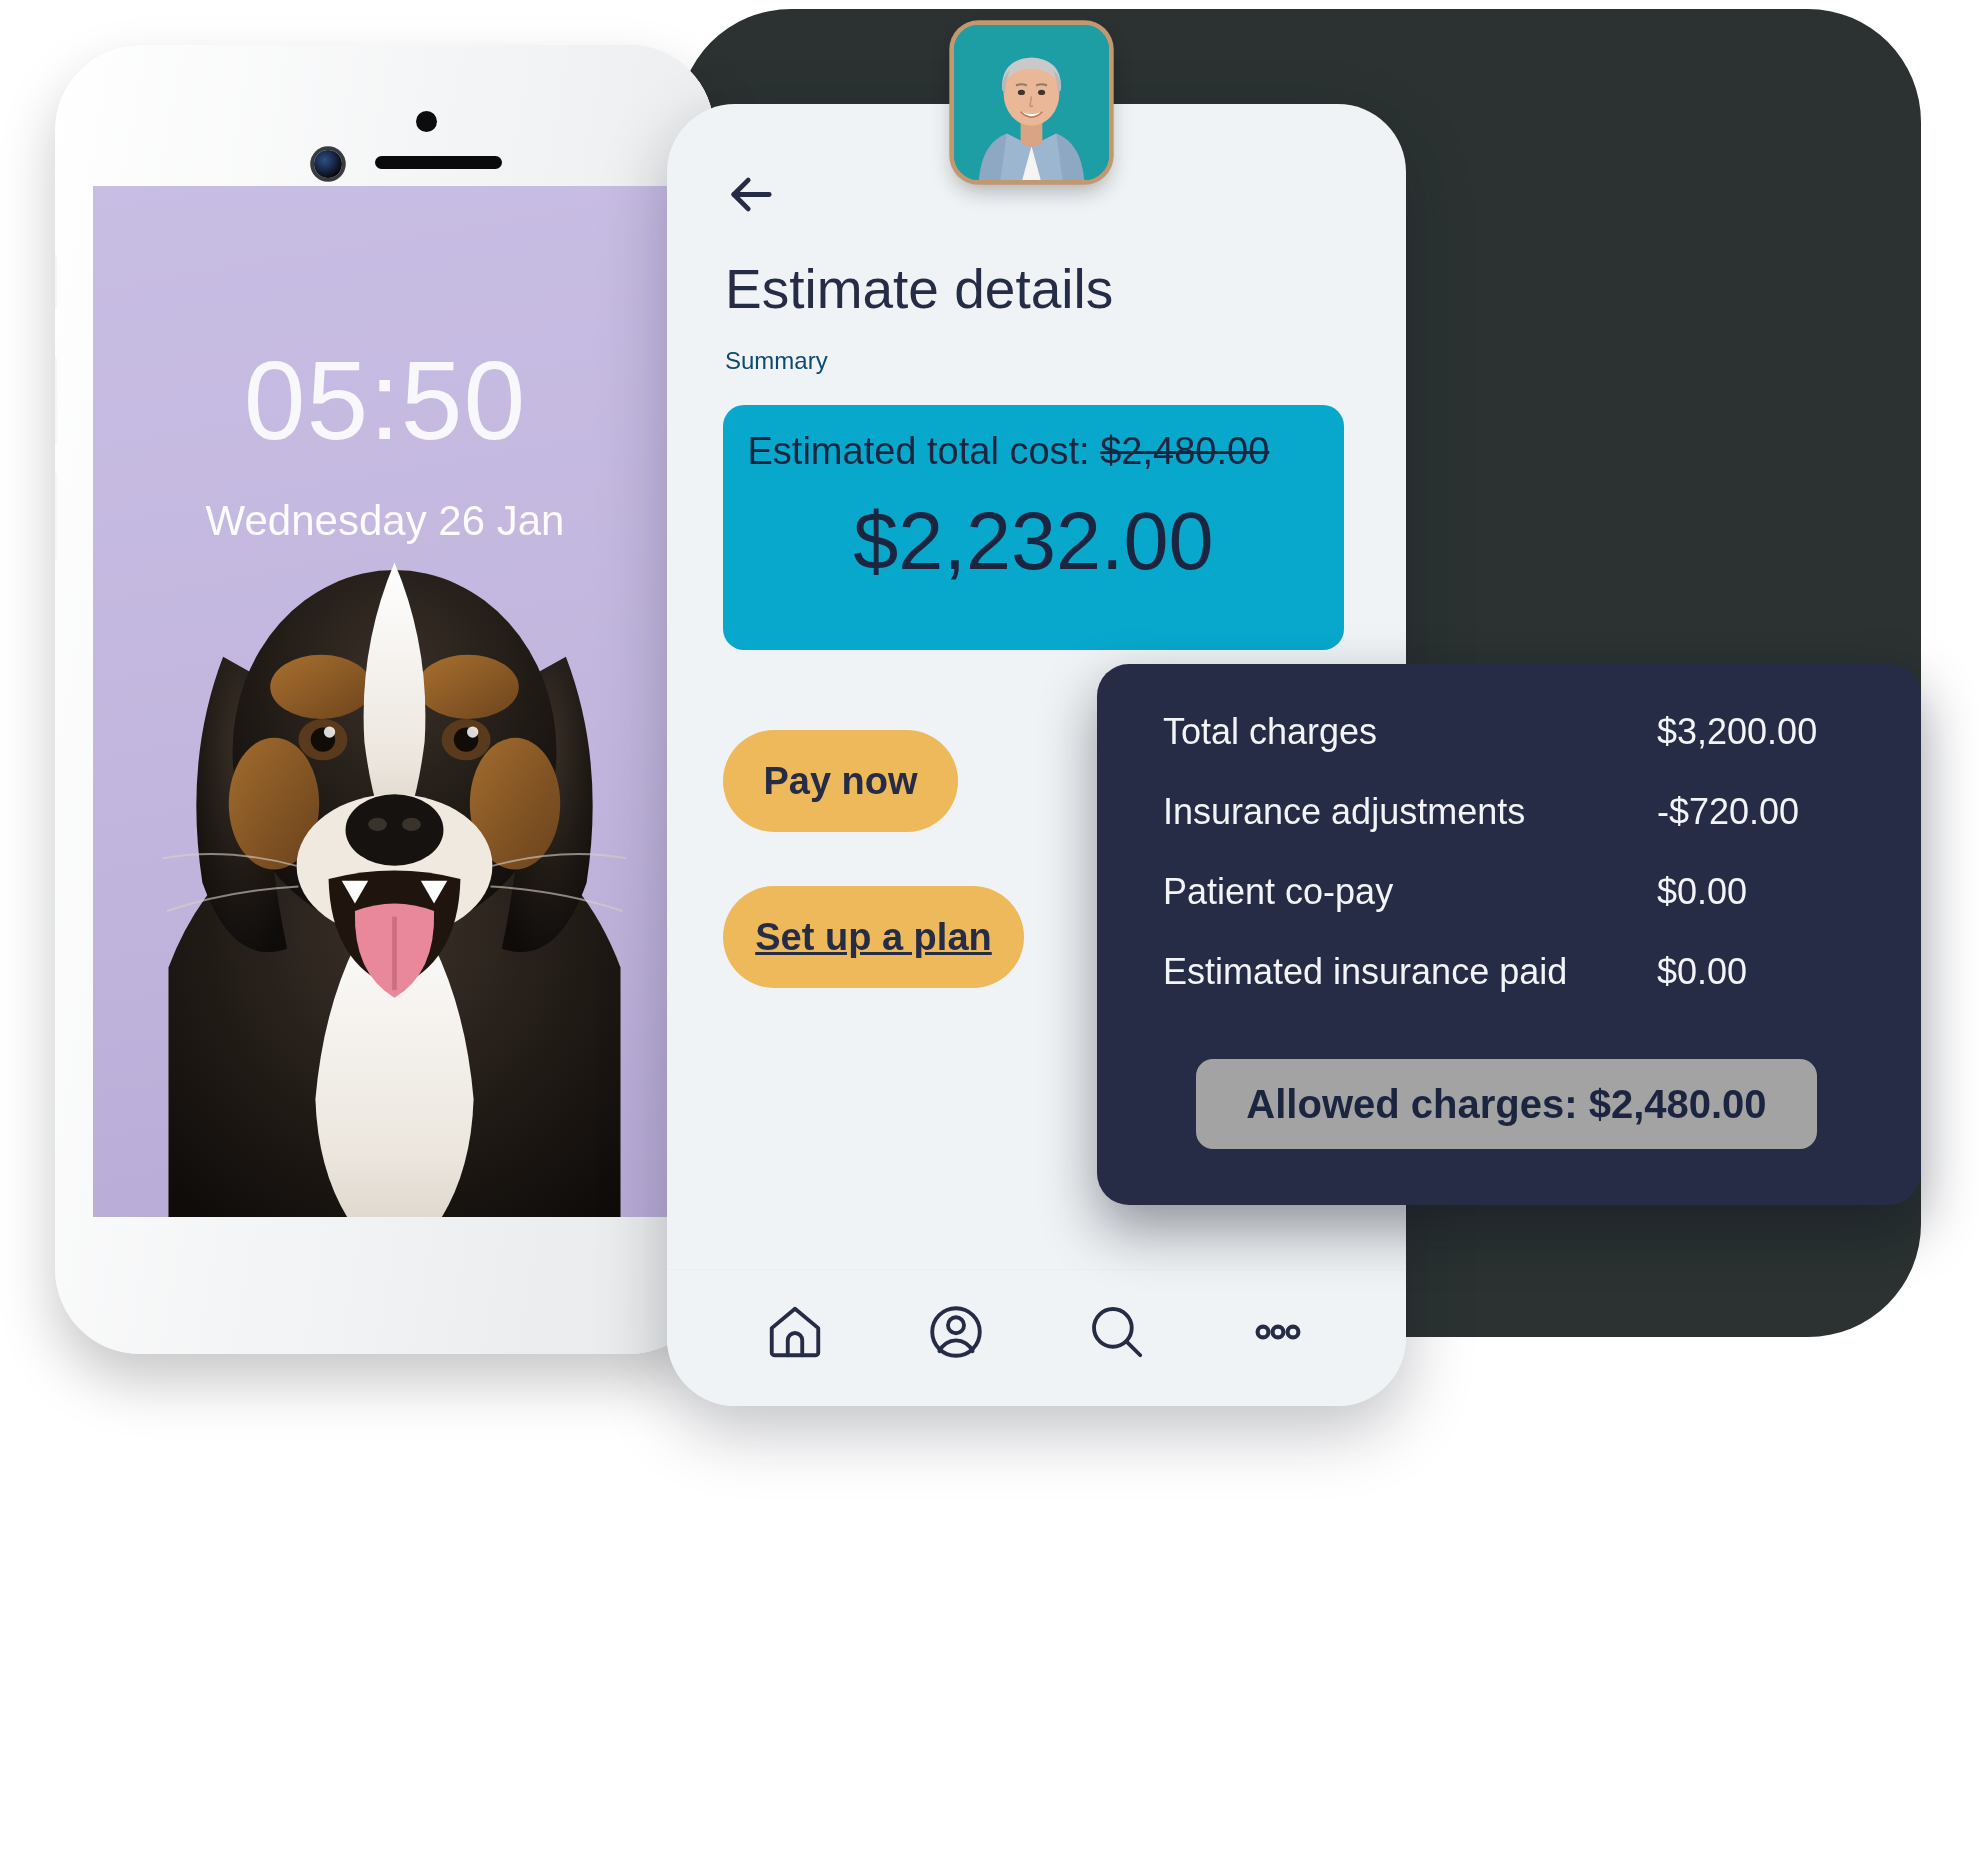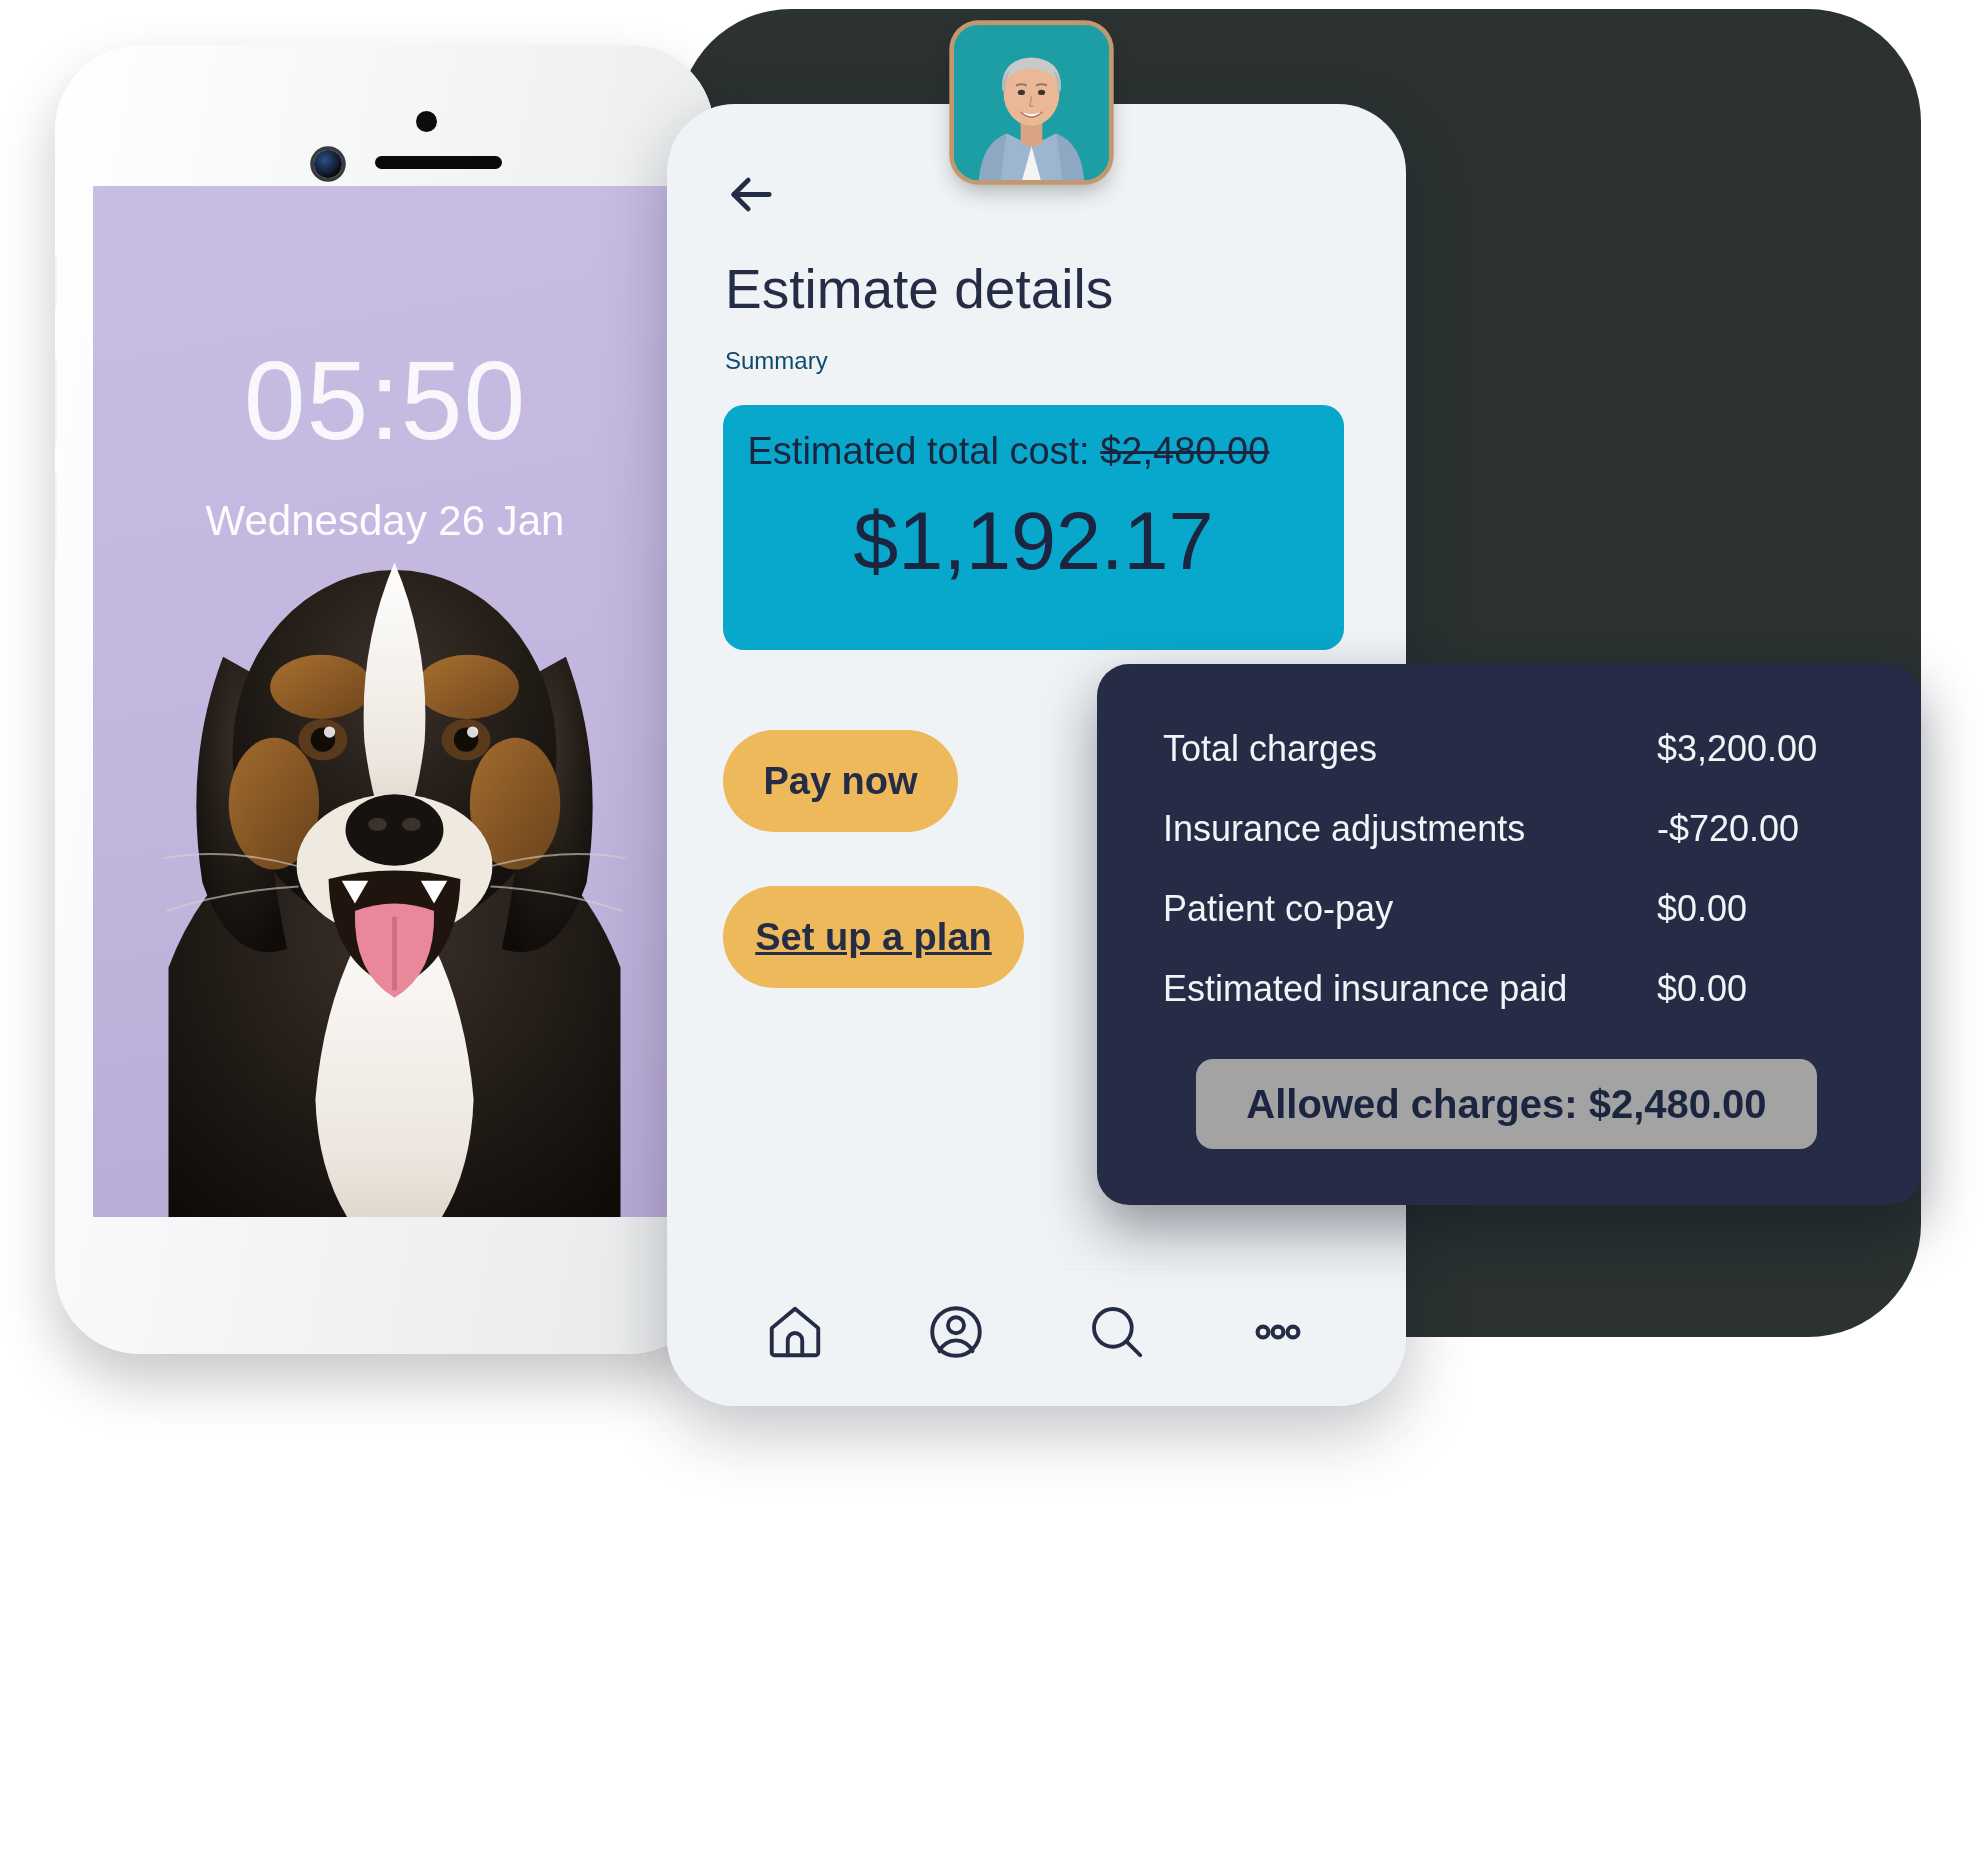"$1,192.17" div.cost-card-amount { text: $1,192.17 -> $2,232.00 }
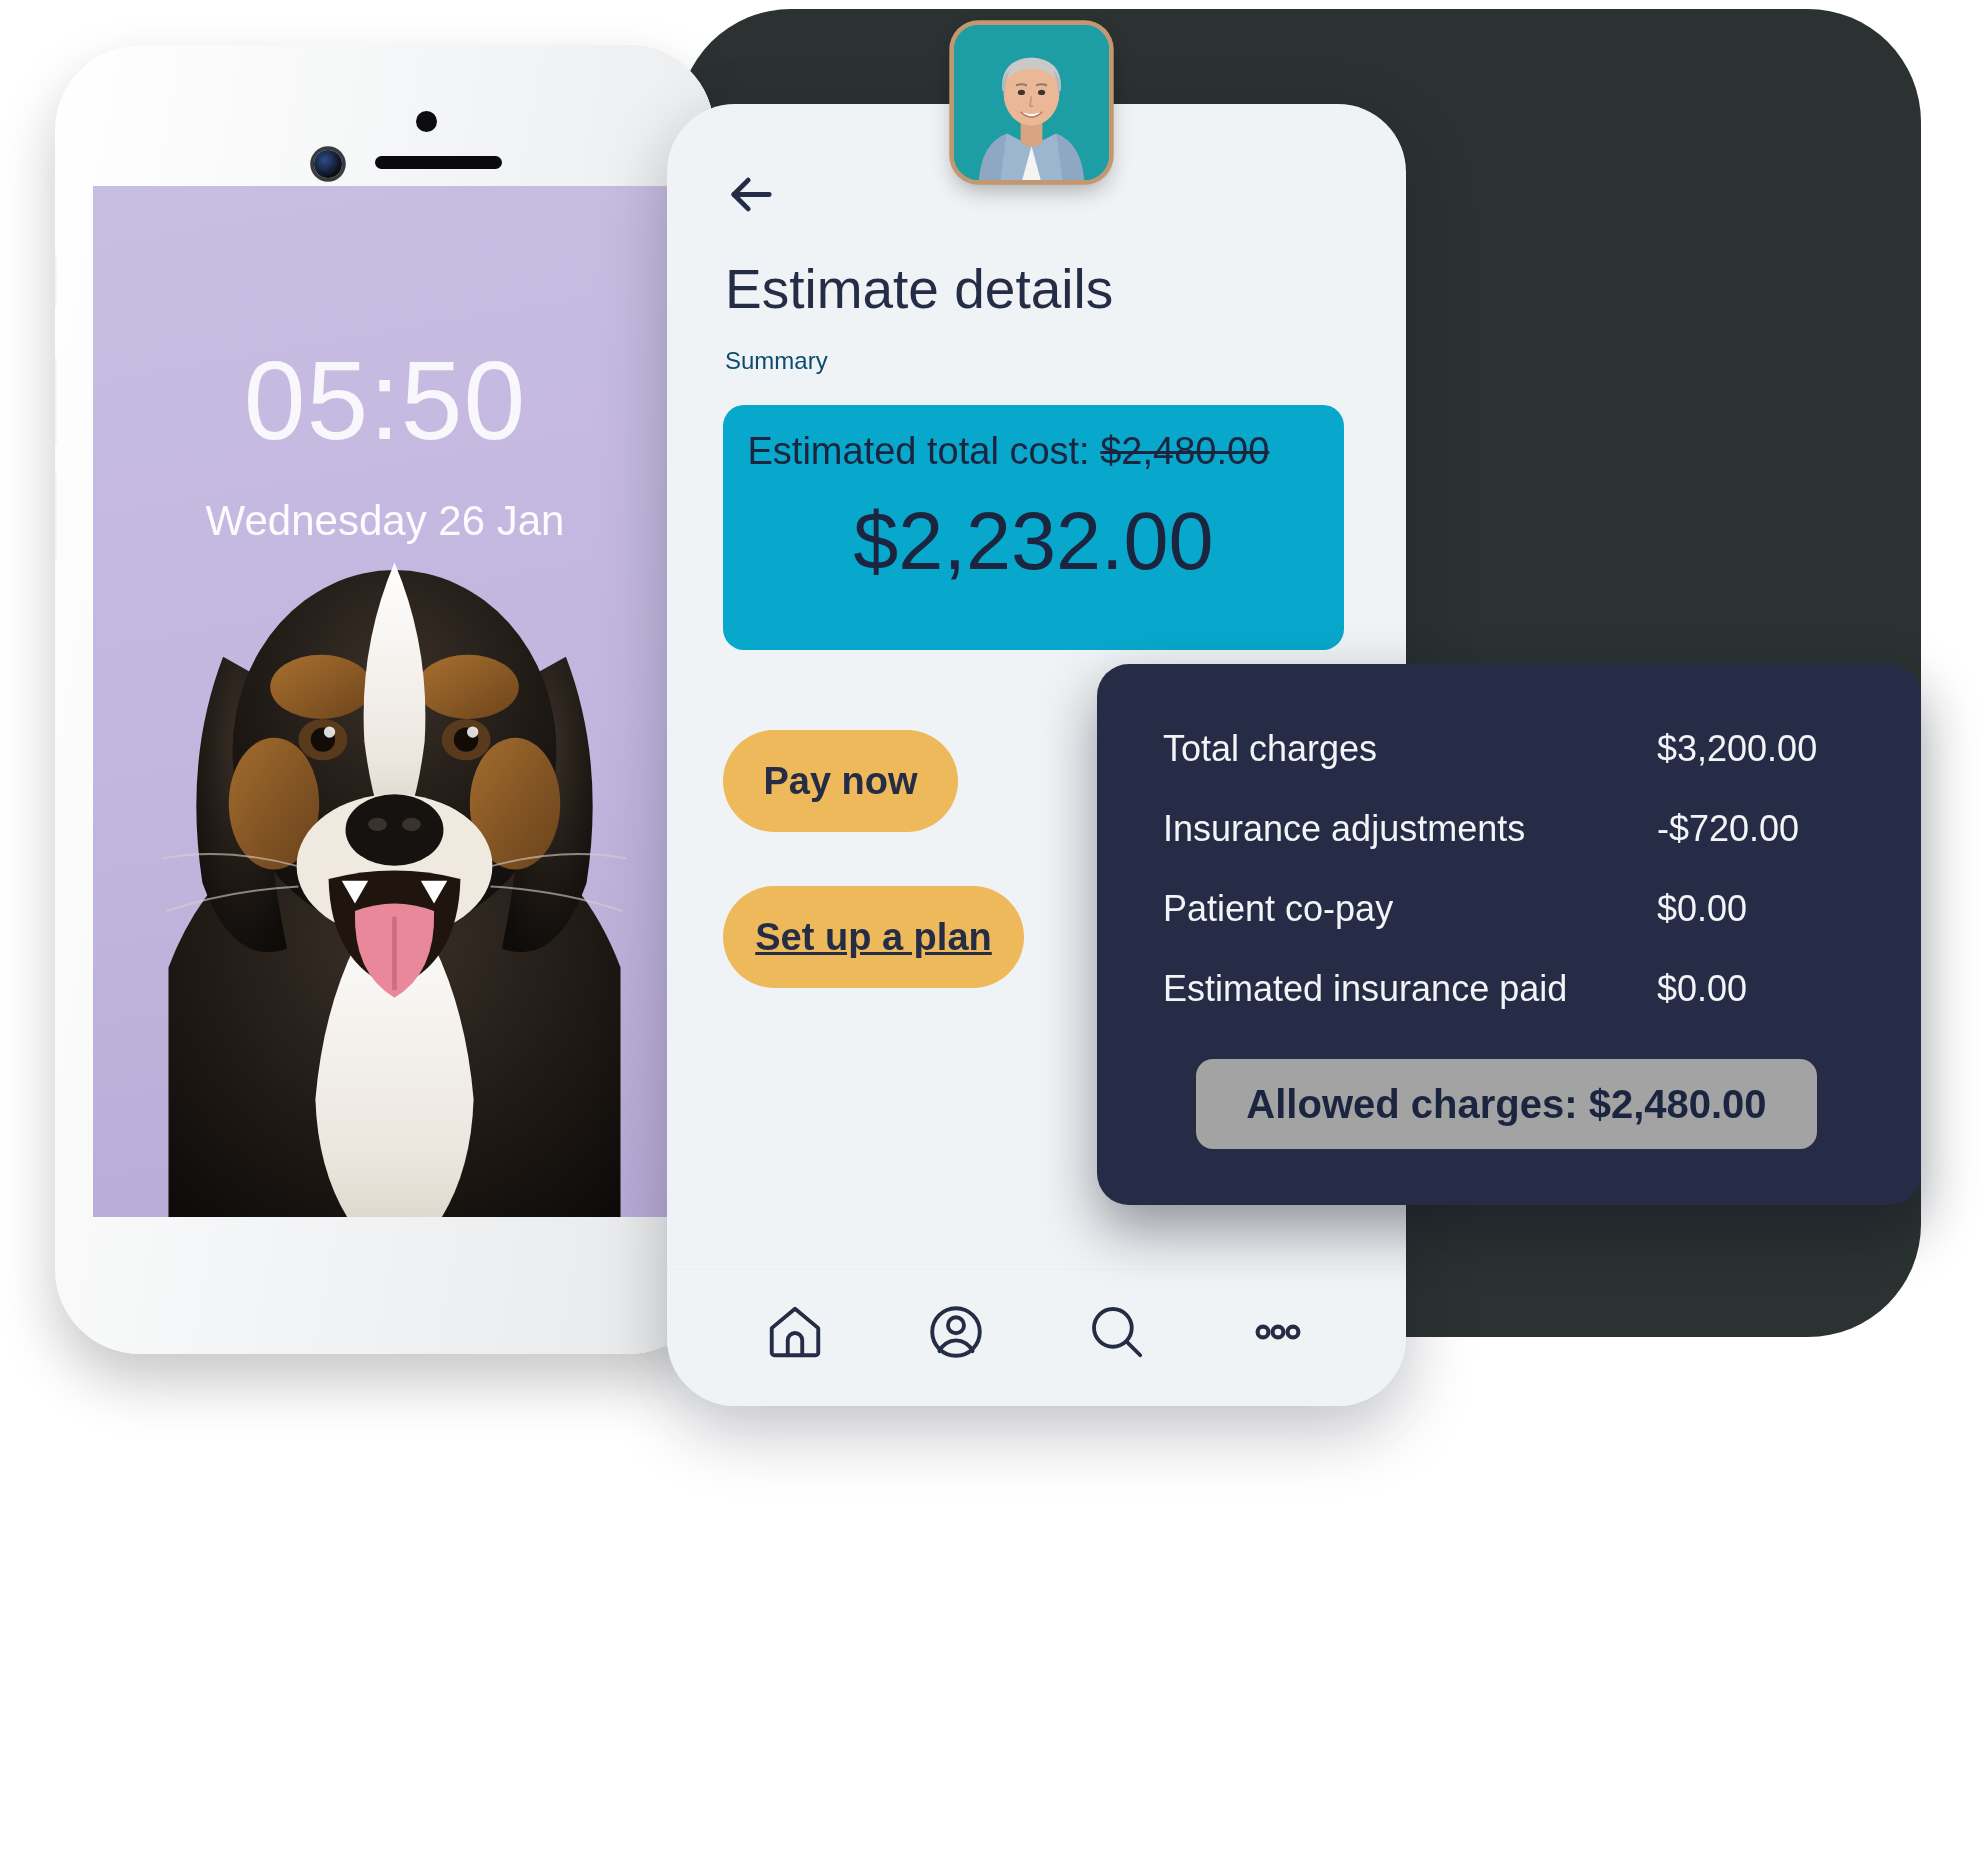"Total charges" .details-panel { padding: 64px 66px 0 66px -> 47px 66px 0 66px }
